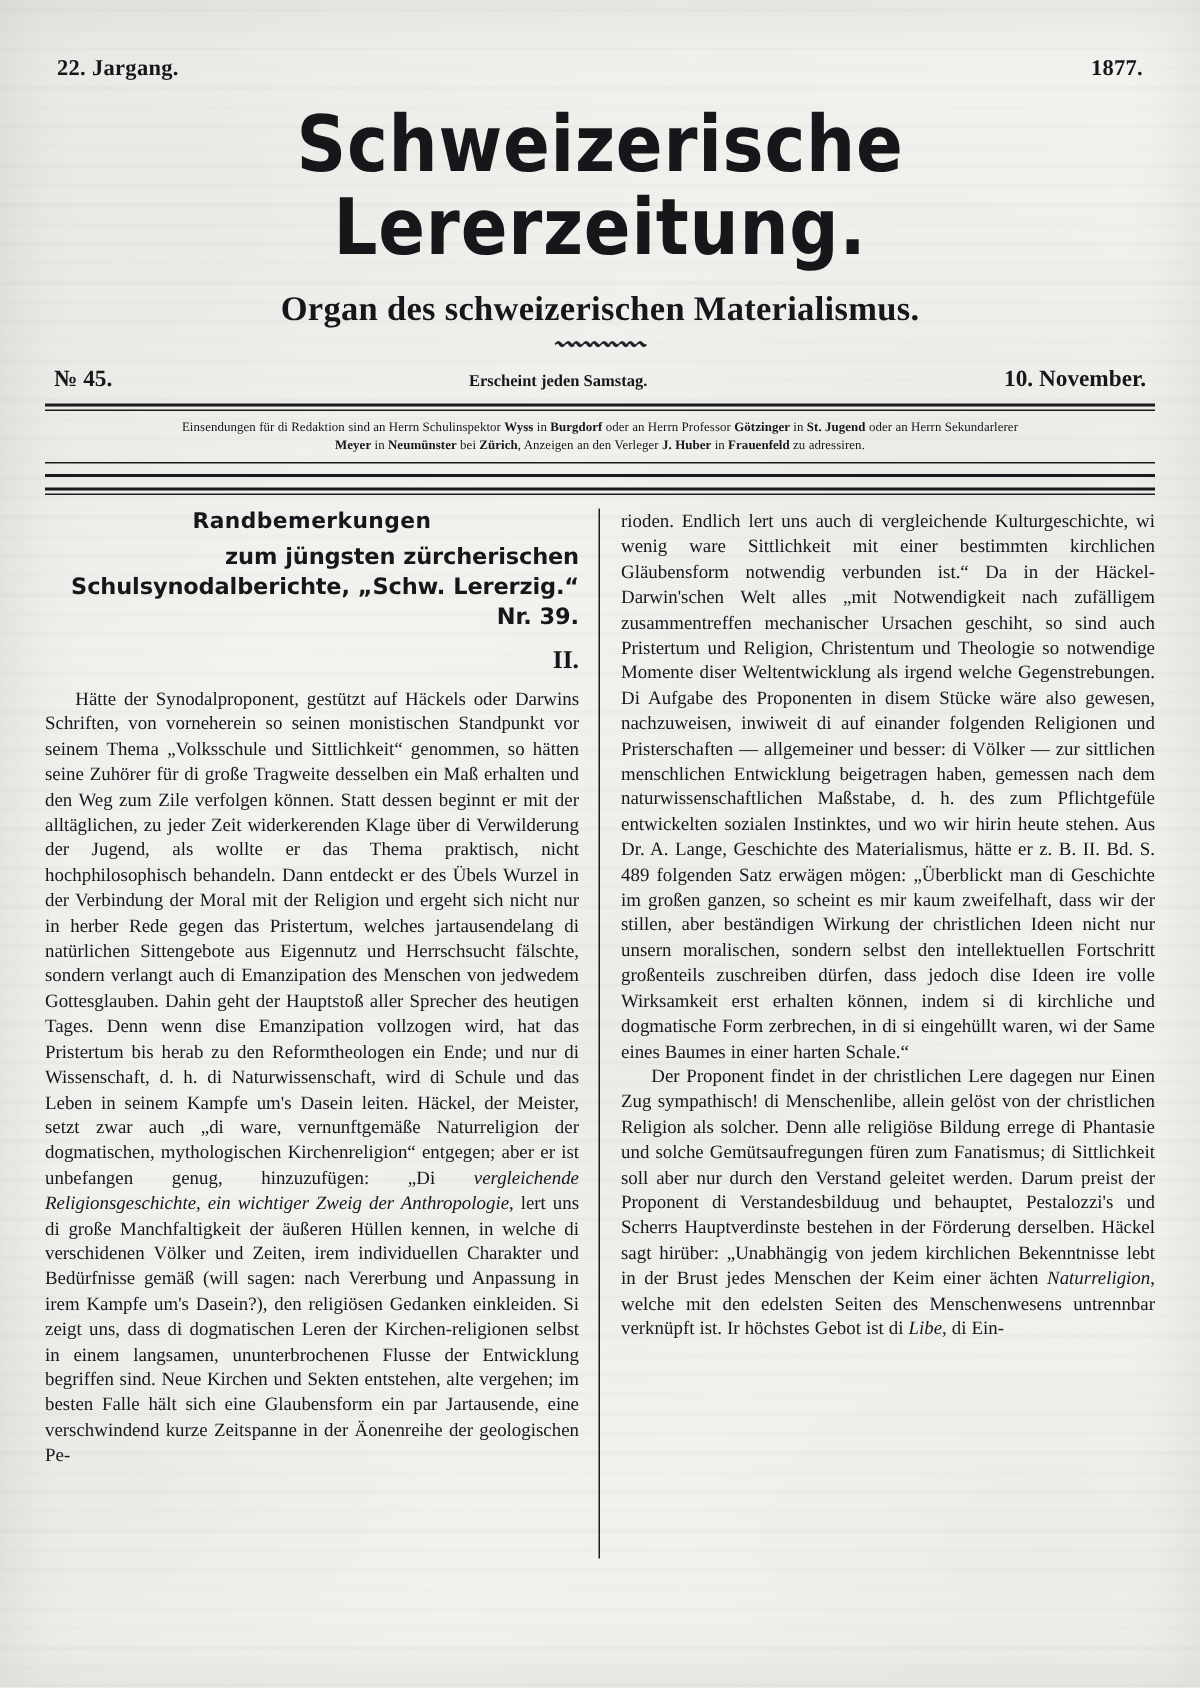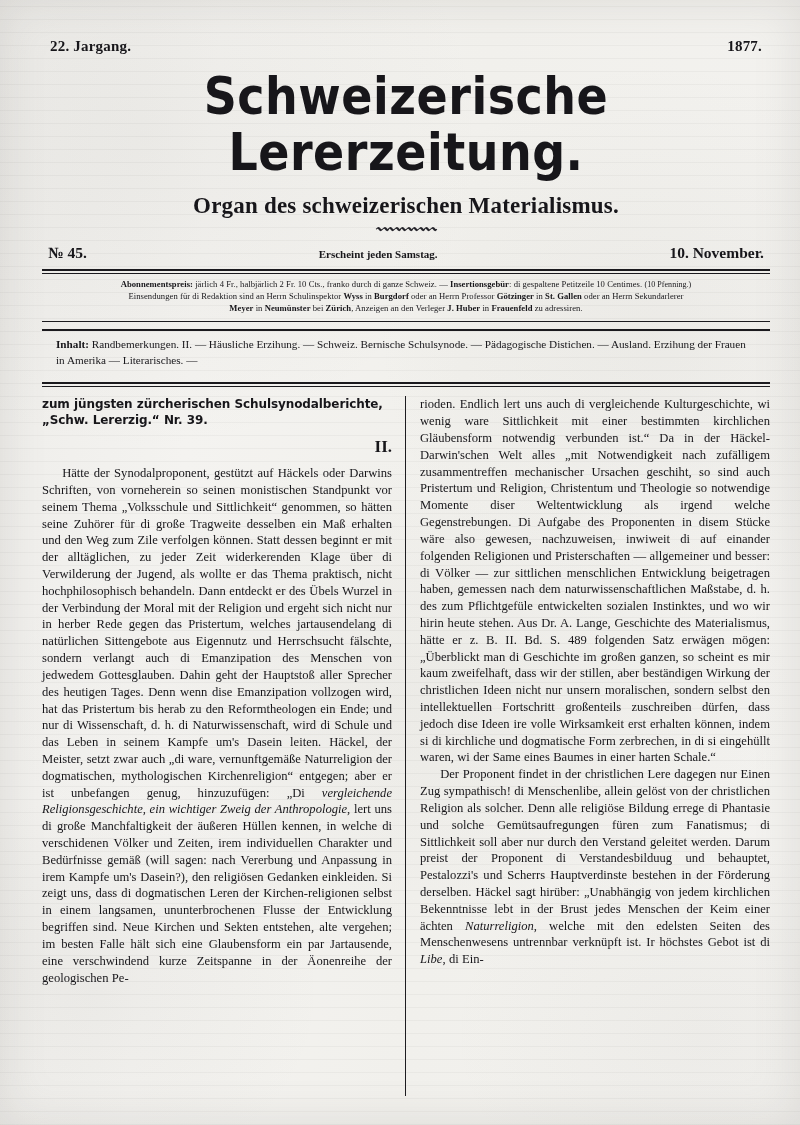"22. Jargang." .sheet { padding: 38px 30px 0 42px -> 38px 30px 0 30px }
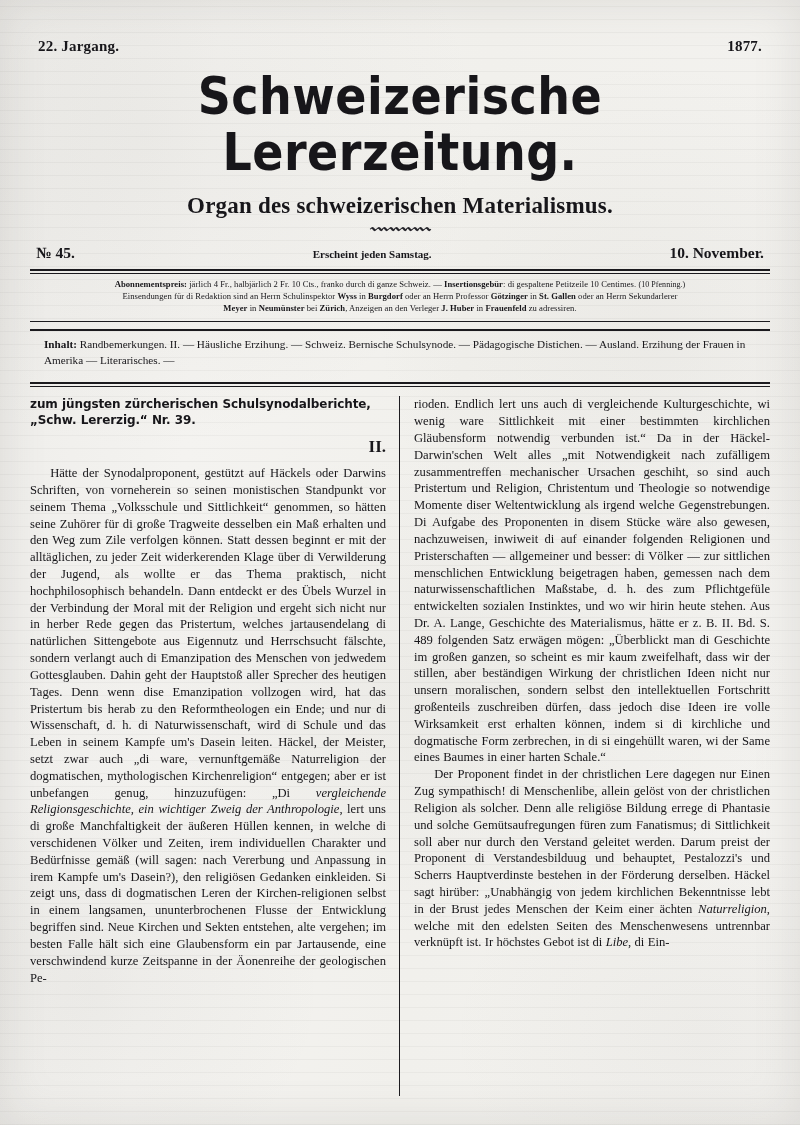"Abonnementspreis: järlich 4 Fr.," div { html: <div><b>Abonnementspreis:</b><span> järlich 4 Fr., halbjärlich 2 Fr. 10 Cts., franko durch di ganze Schweiz. — </span><b>Insertionsgebür</b><span>: di gespaltene Petitzeile 10 Centimes.</span> <span>(10 Pfenning.)</span></div> -> none }
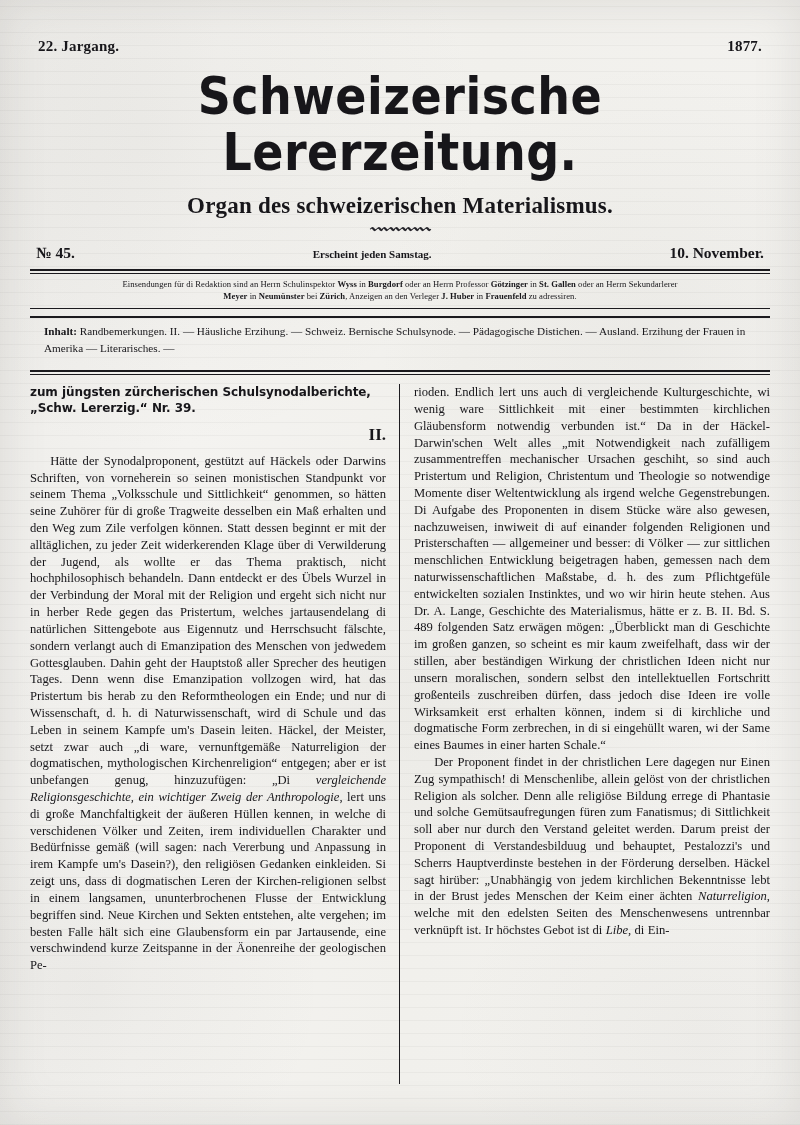"St. Gallen" b { text: Gallen -> Jugend }
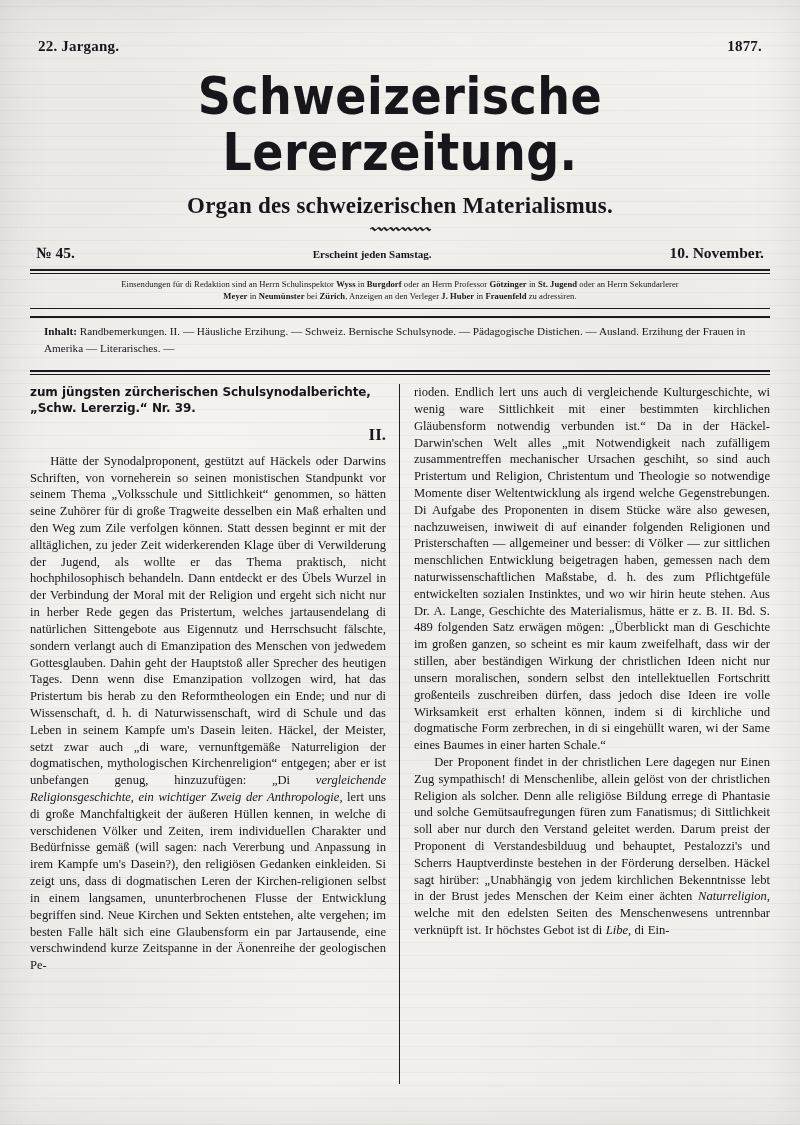"Inhalt: Randbemerkungen. II. — Häusliche" div.inhalt { html: <div> <b>Inhalt:</b><span> Randbemerkungen. II. — Häusliche Erzihung. — Schweiz. Bernische Schulsynode. — Pädagogische Distichen. — Ausland. Erzihung der Frauen in Amerika — Literarisches. —</span> </div> -> none }
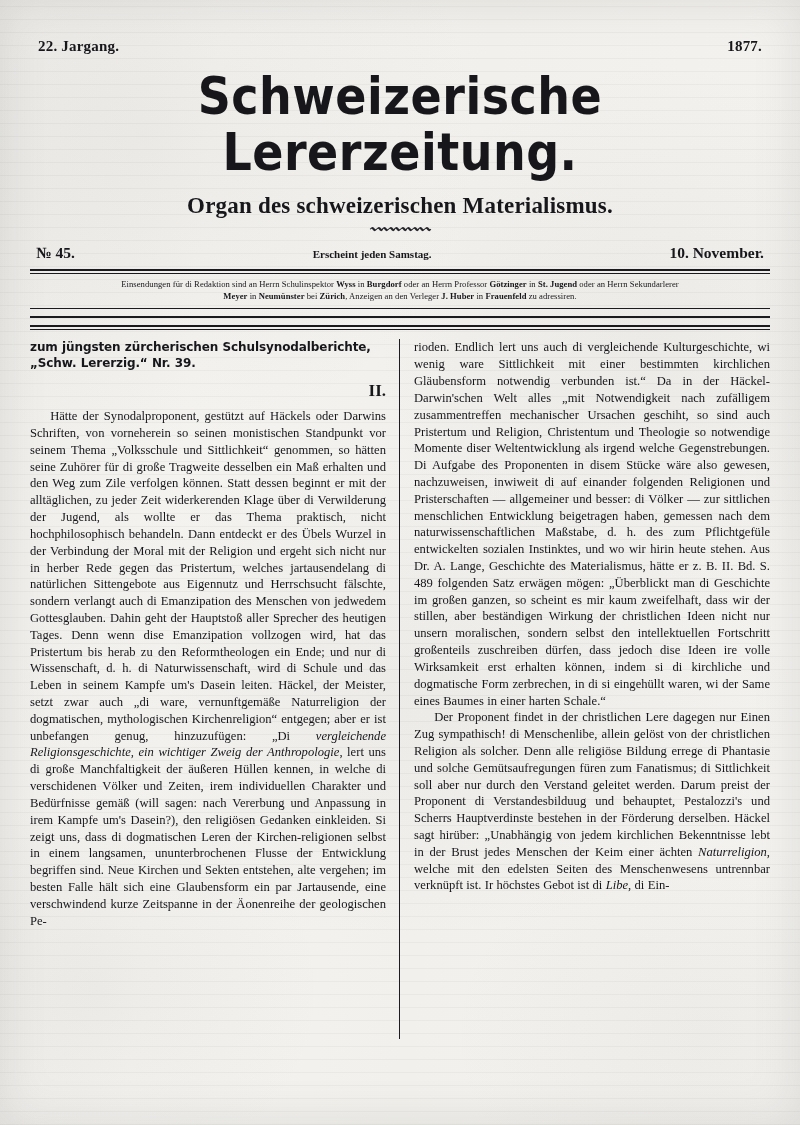"Randbemerkungen" div.art-title { html: none -> <div>Randbemerkungen</div> }
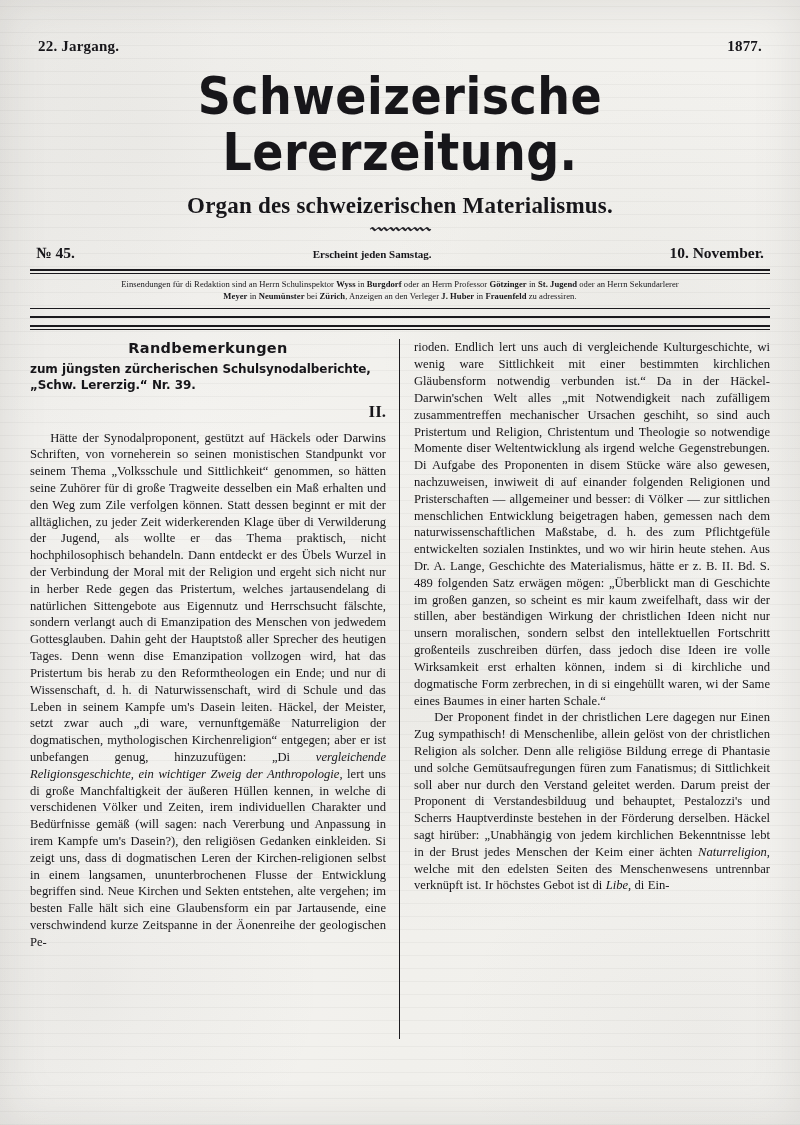"zum jüngsten zürcherischen" .art-sub { font-size: 12px -> 15px; text-align: left -> right }
